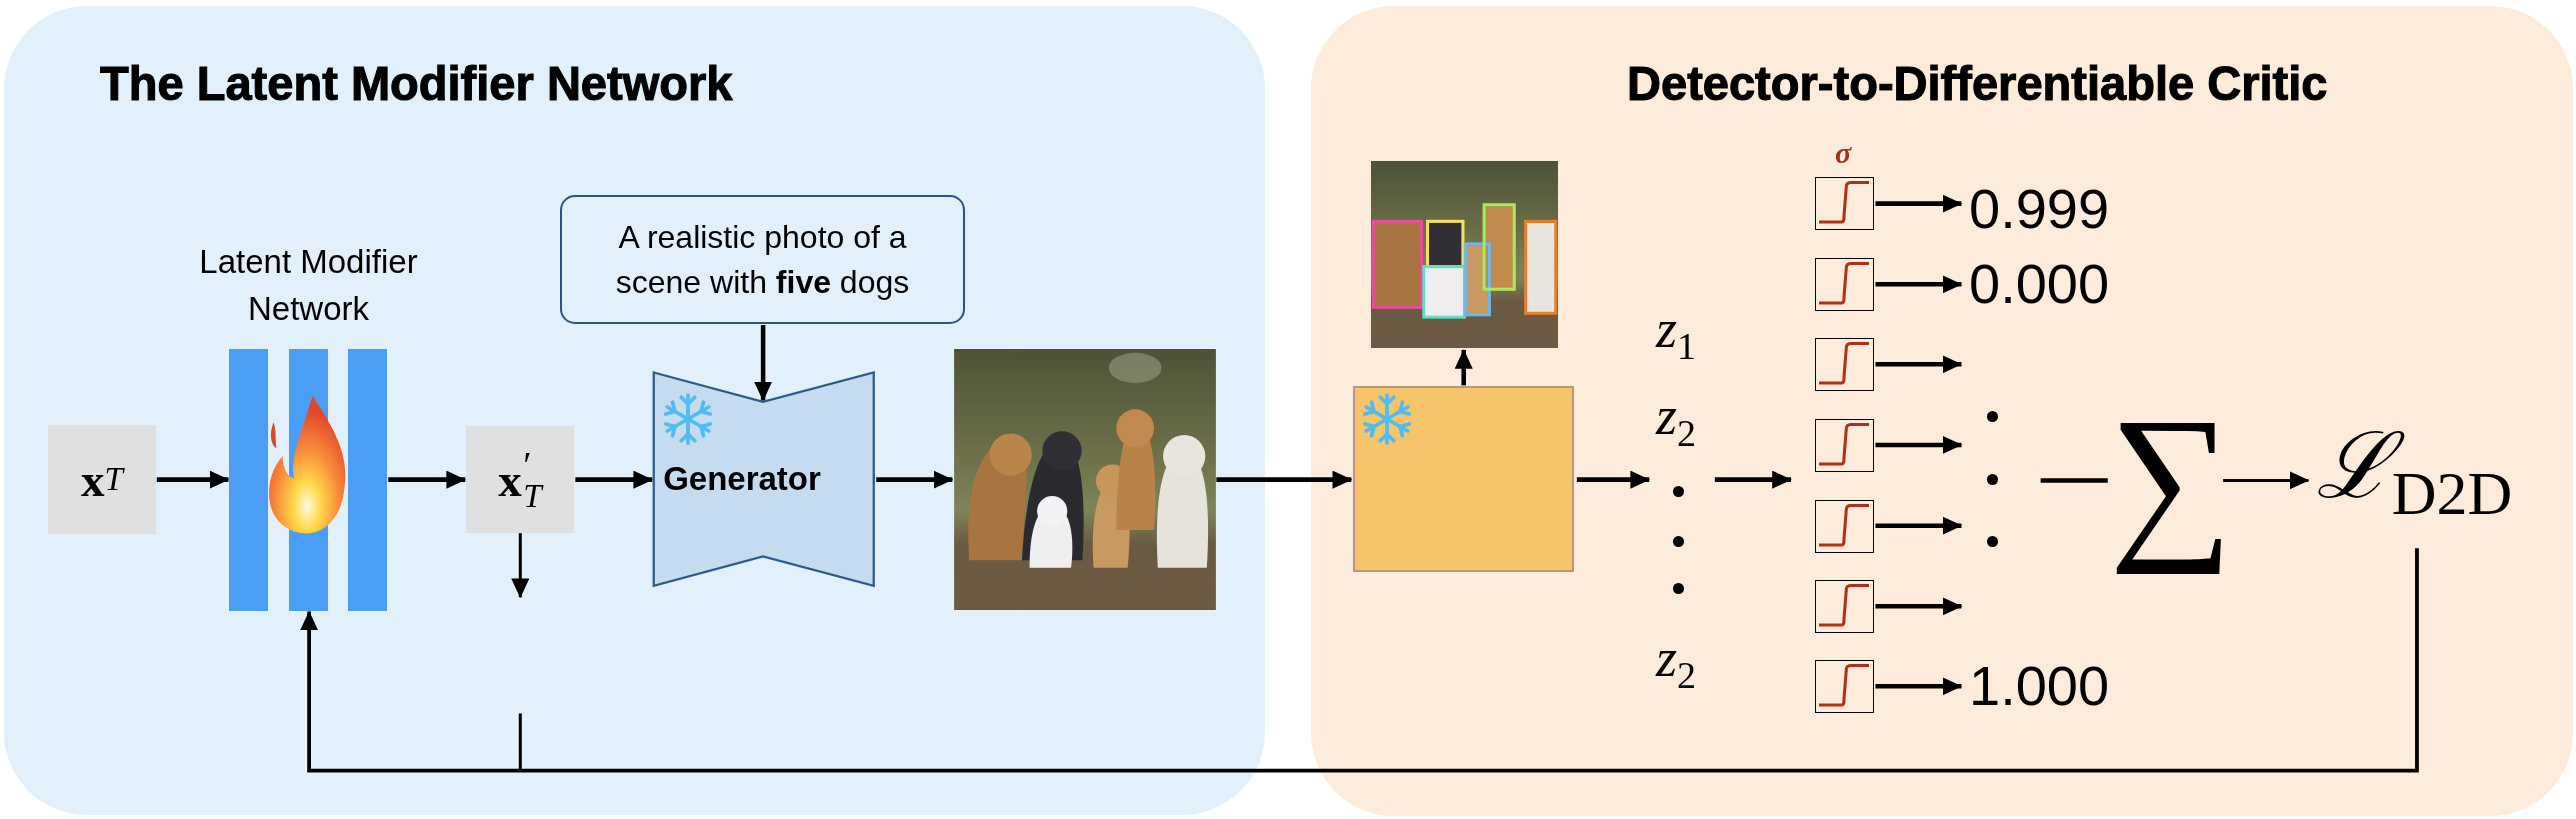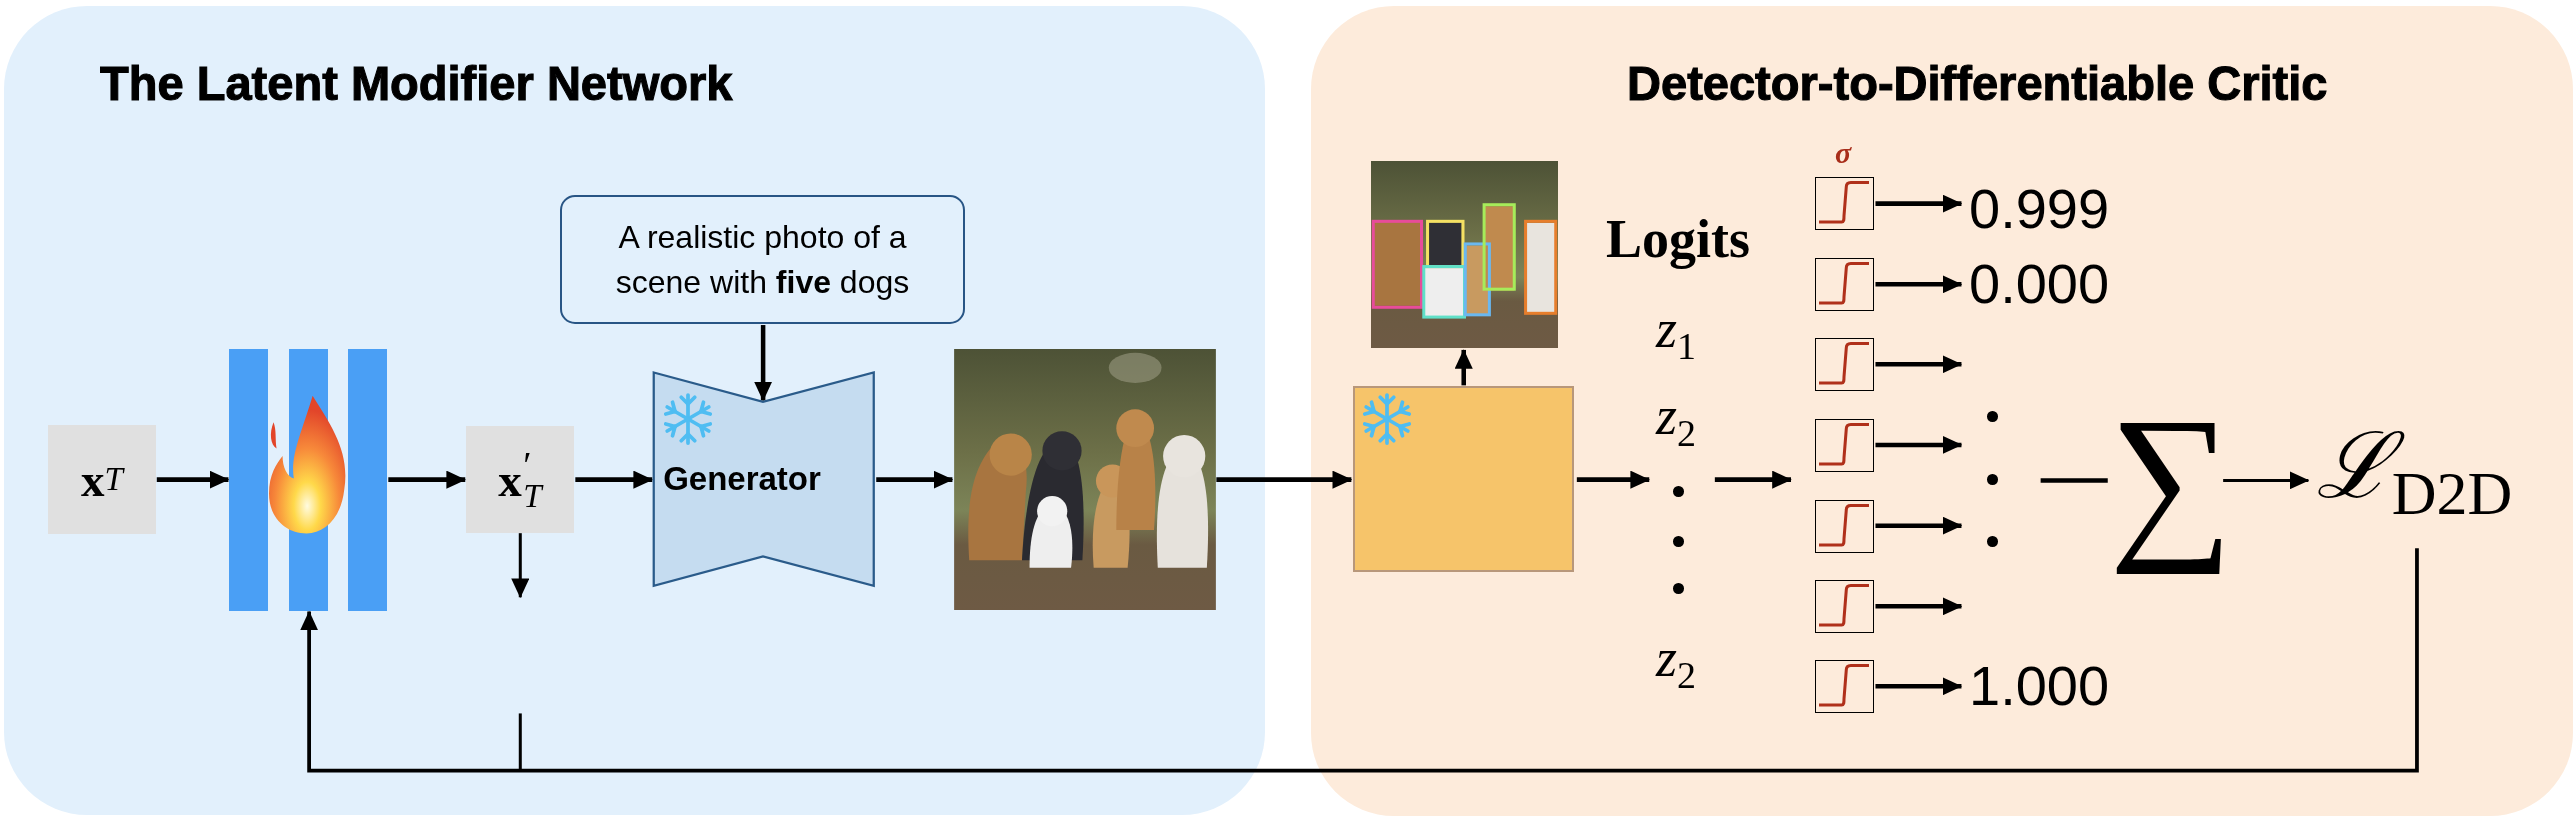"Latent Modifier" div.abs { html: none -> <div> <div>Latent Modifier</div> <div>Network</div> </div> }
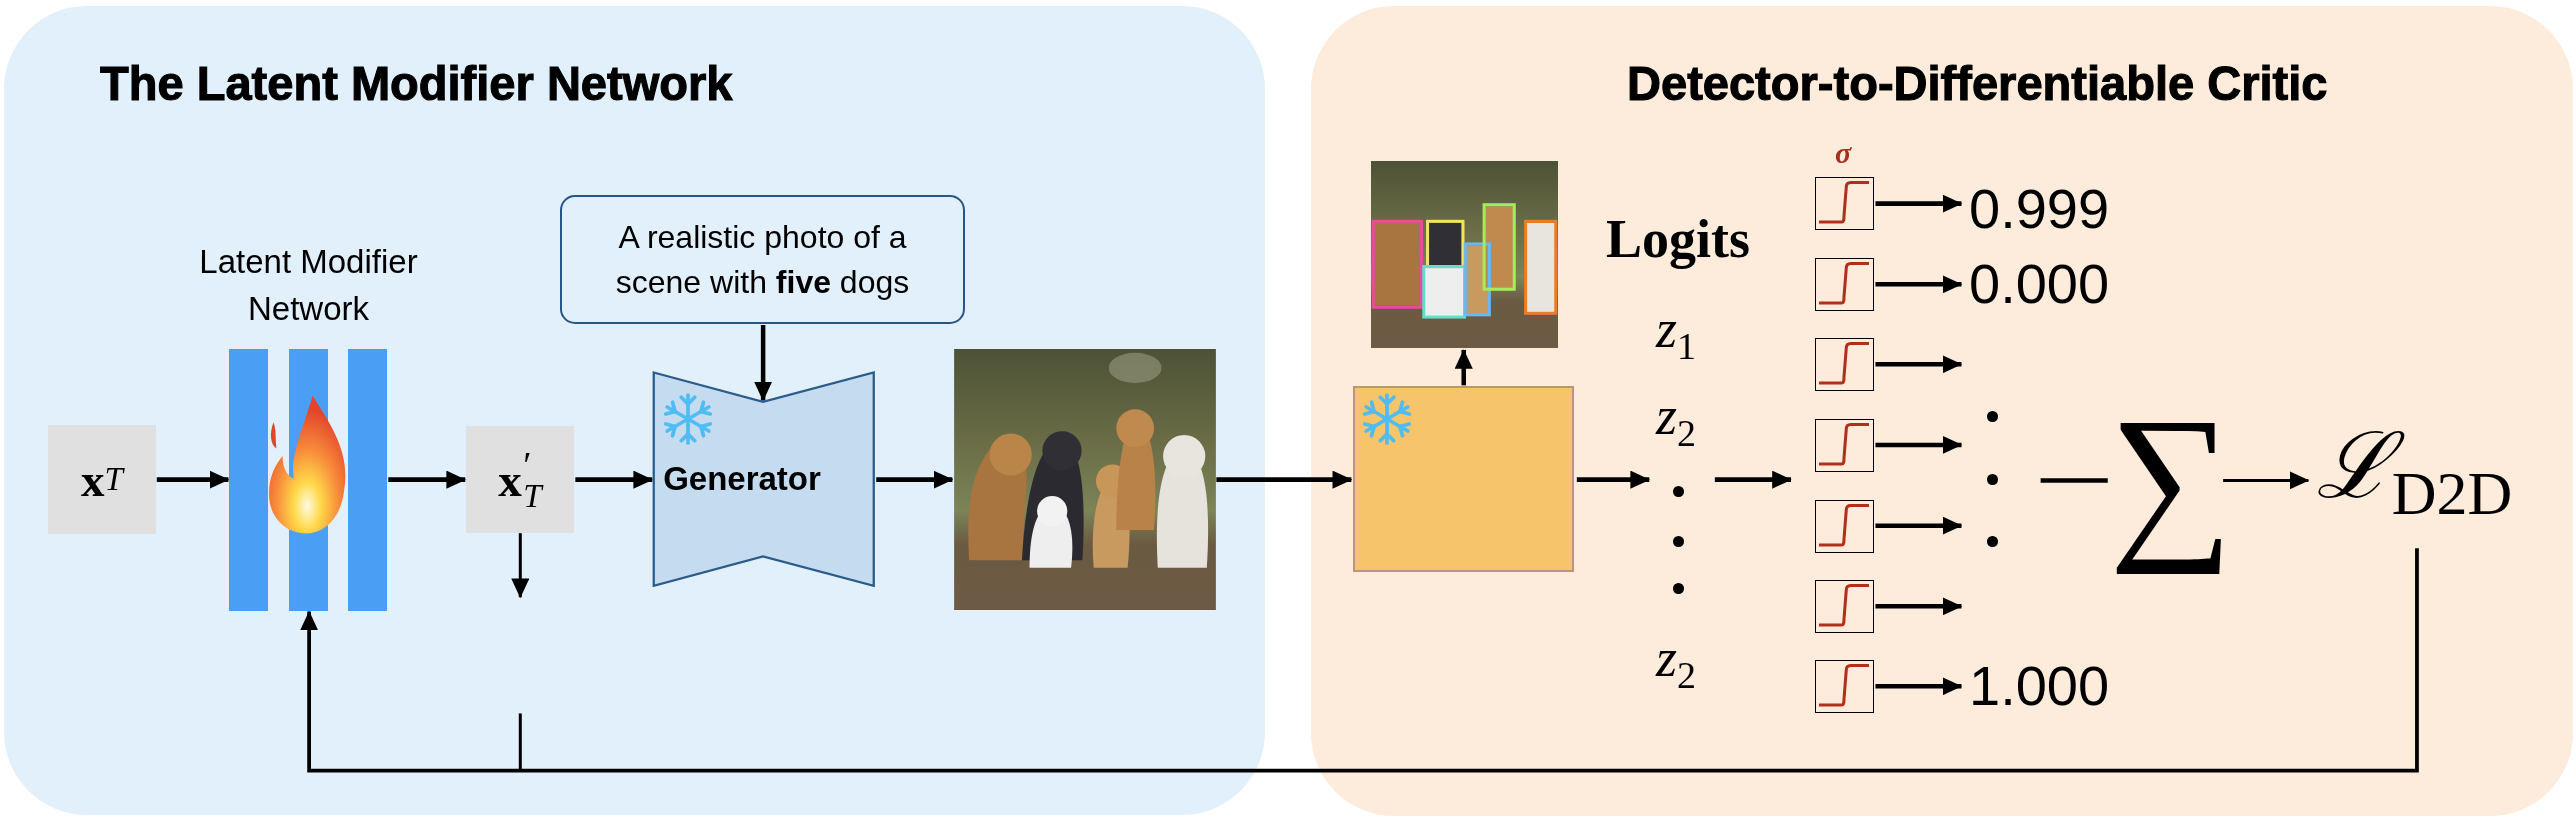"Logits" div.abs { html: <div>Logits</div> -> none }
